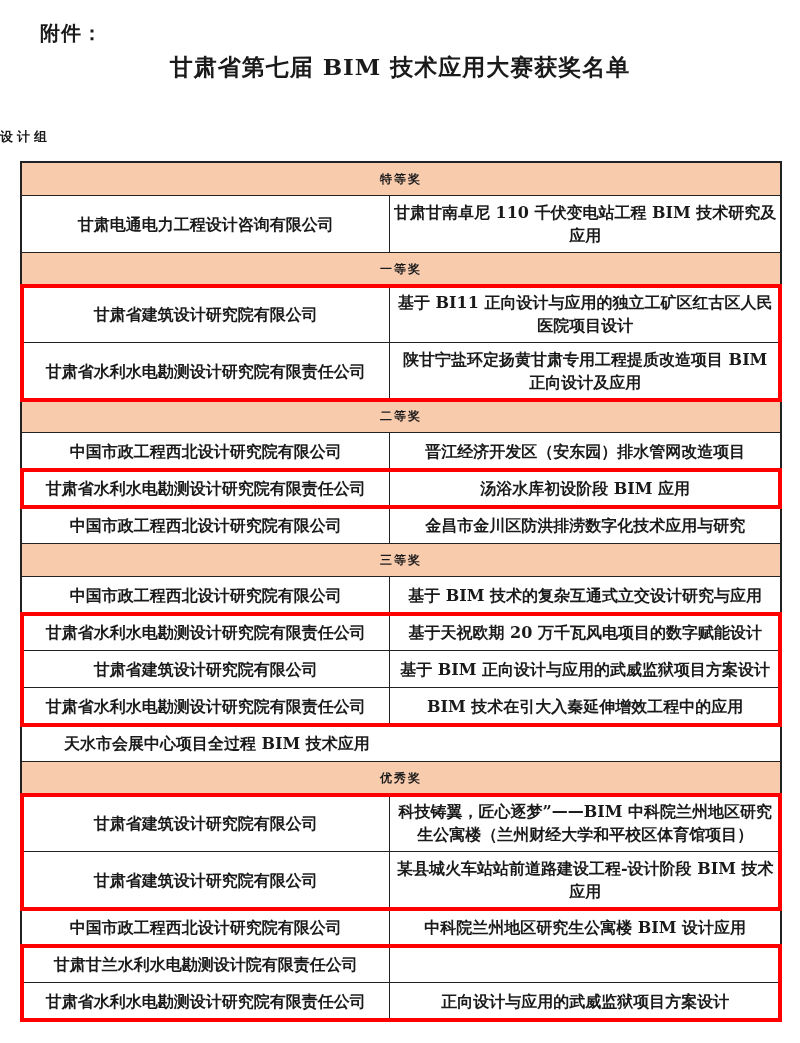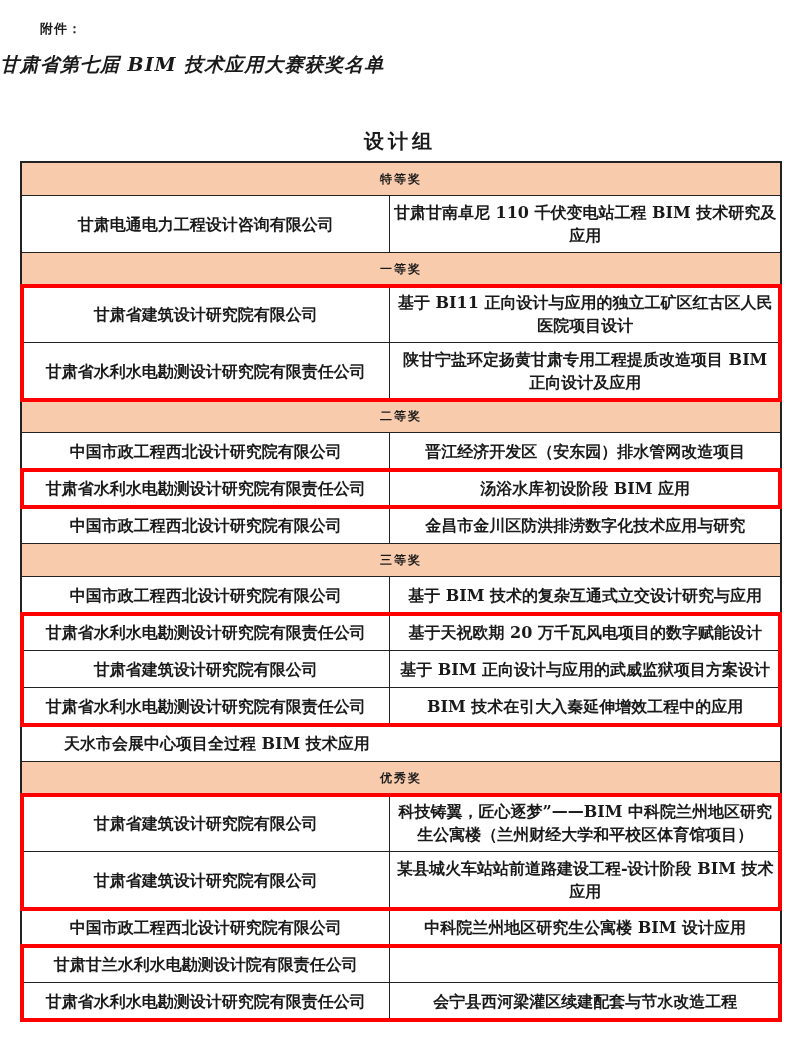"附件：" .attachment { font-size: 13px -> 20px }
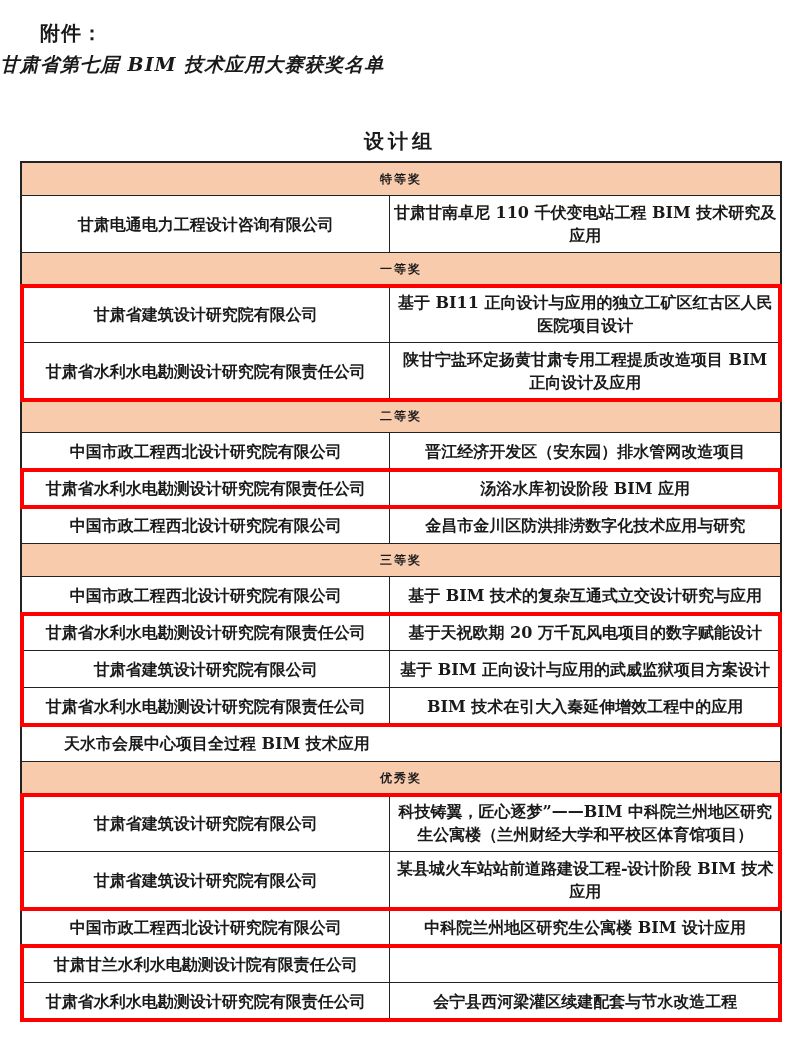"甘肃省第七届 BIM 技术应用大赛获奖名单" .doc-title { font-size: 19px -> 23px; font-style: italic -> none; text-align: none -> center }
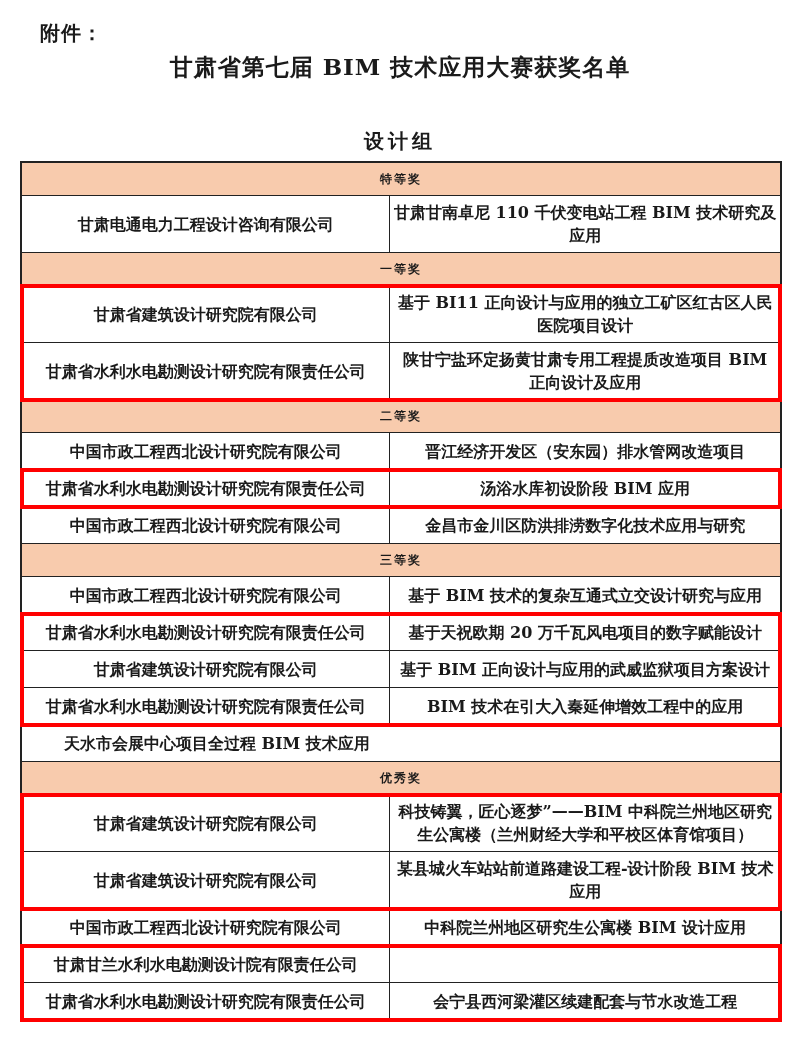"设计组" .group-title { font-size: 20px -> 13px; text-align: center -> none }
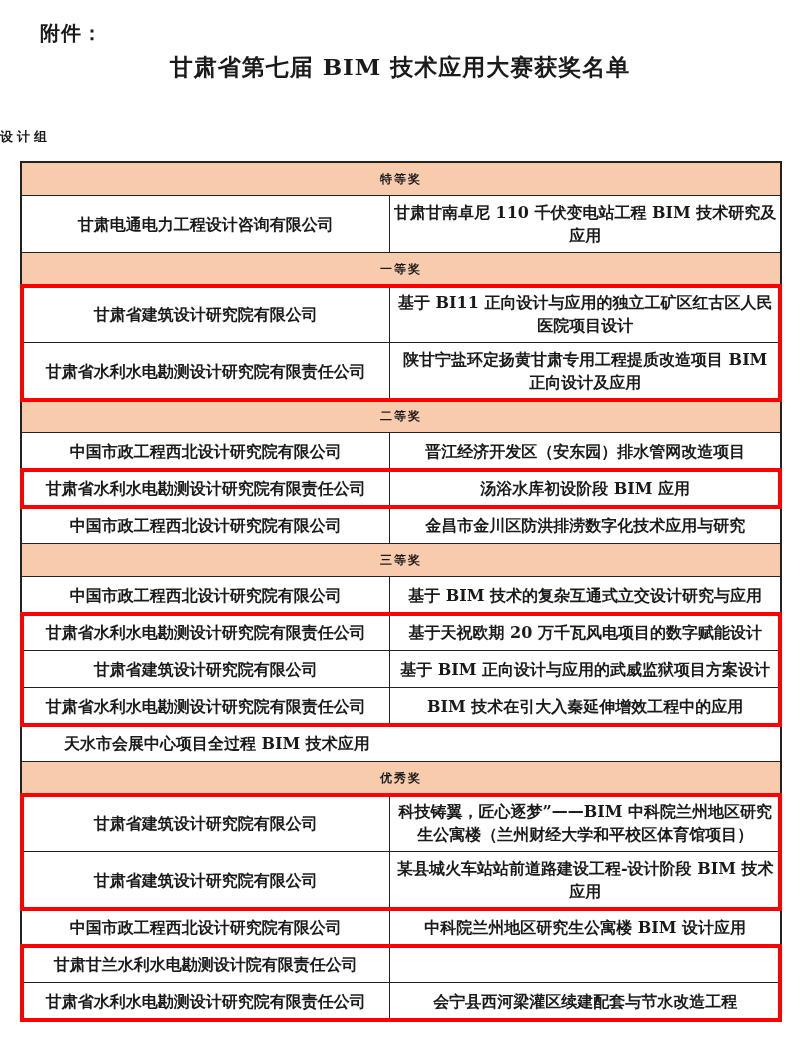"会宁县西河梁灌区续建配套与节水改造工程" div.cell { text: 会宁县西河梁灌区续建配套与节水改造工程 -> 正向设计与应用的武威监狱项目方案设计 }
